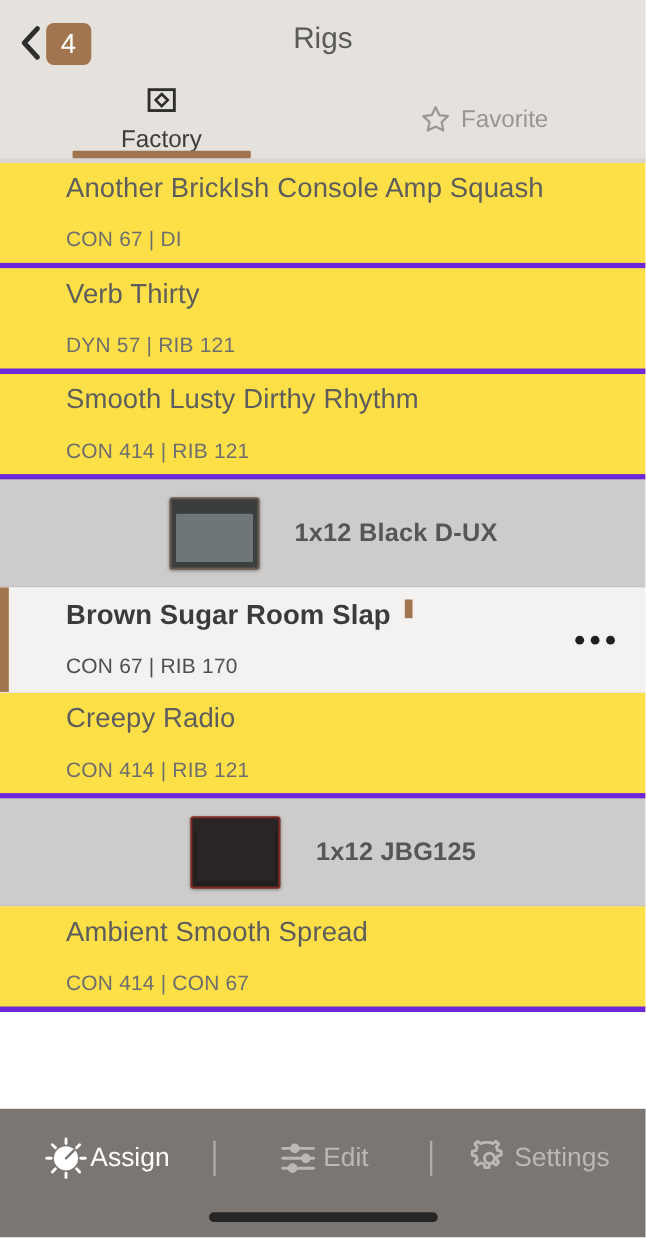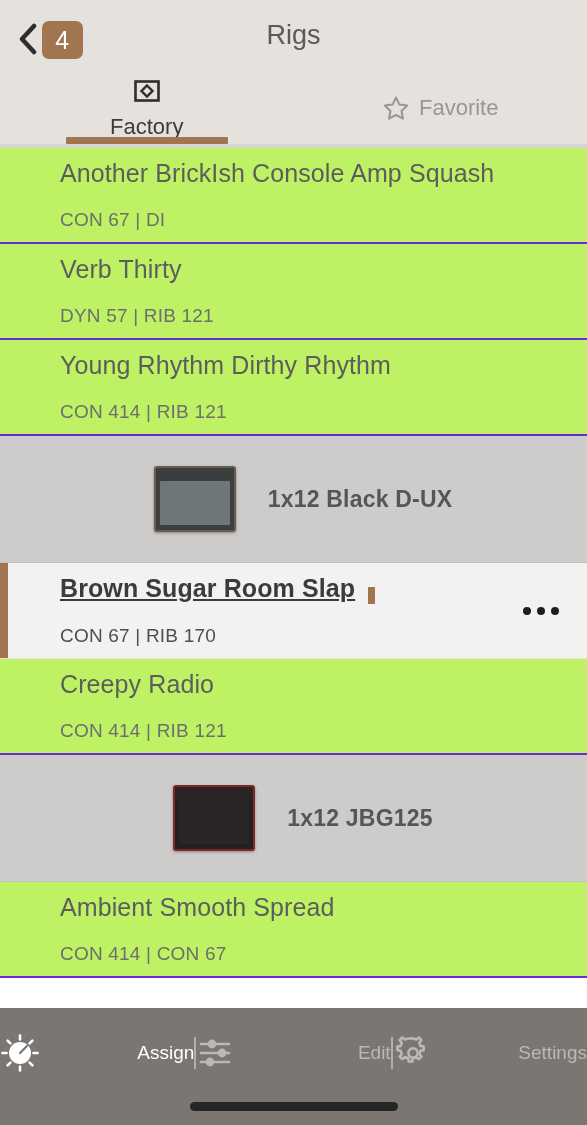"Another BrickIsh Console Amp Squash" .row { background: #bef264 -> #fde047; border-bottom: 2px solid #6d28d9 -> 5px solid #6d28d9 }
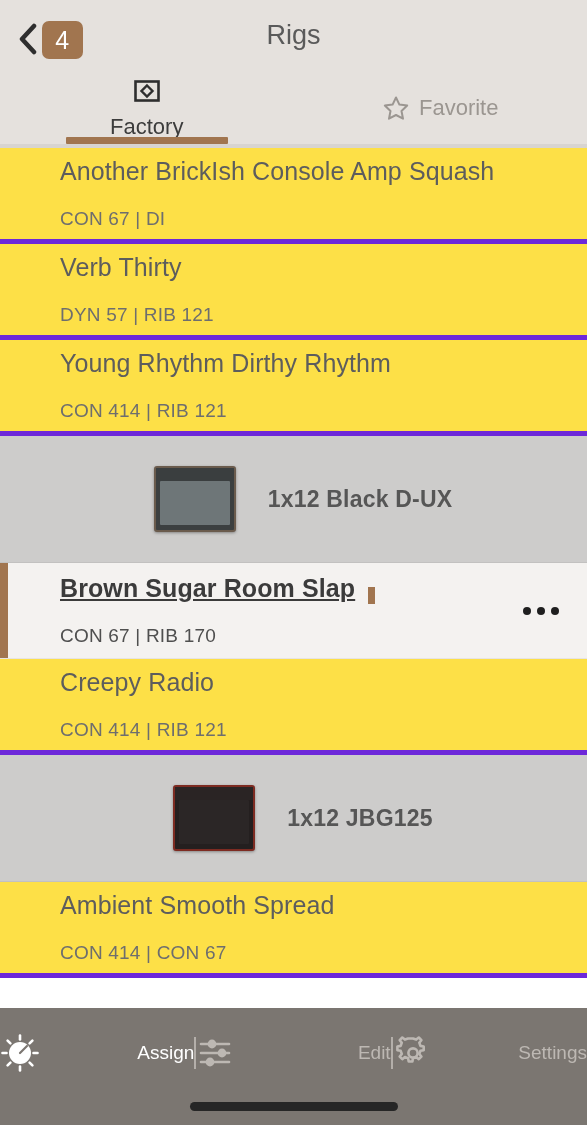"Young Rhythm Dirthy Rhythm" div.title { text: Young Rhythm -> Smooth Lusty }
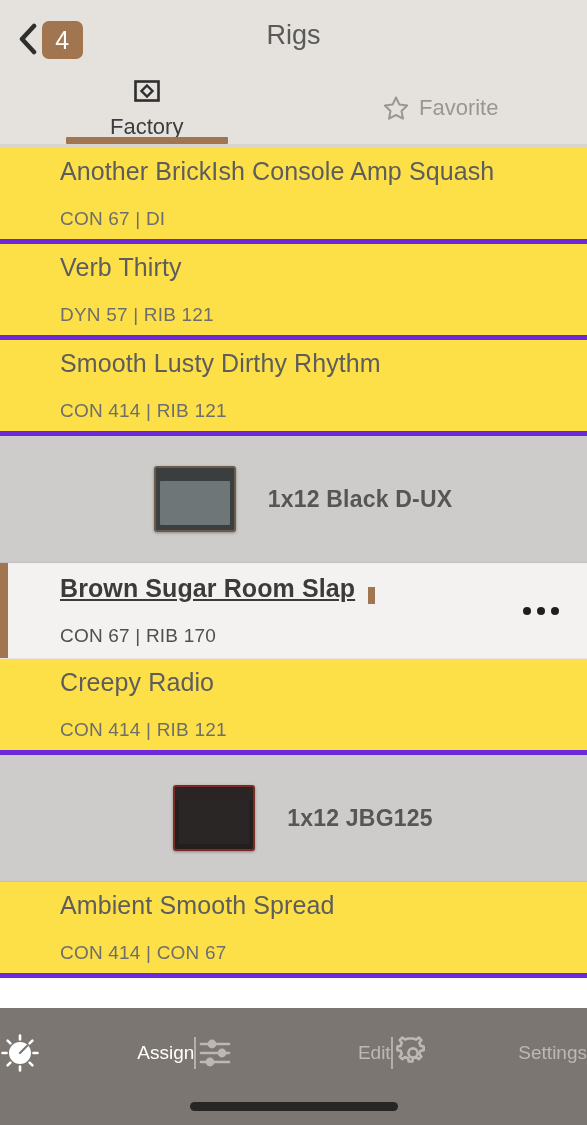"1x12 Black D-UX" .row.group { height: 127px -> 98px }
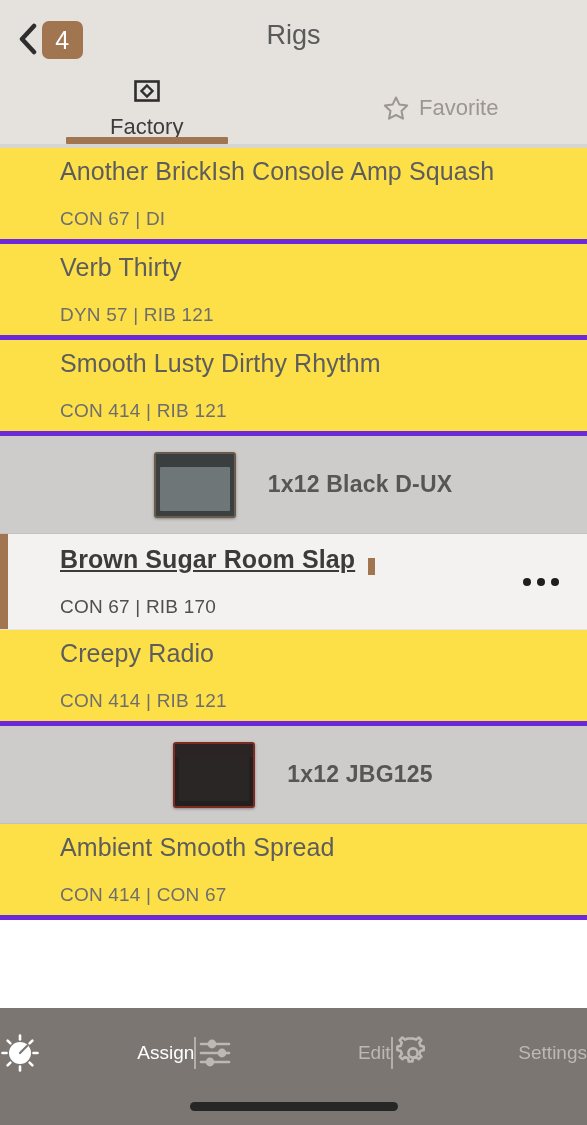"Brown Sugar Room Slap" .row.selected .title { align-items: flex-end -> flex-start; text-decoration: underline -> none }
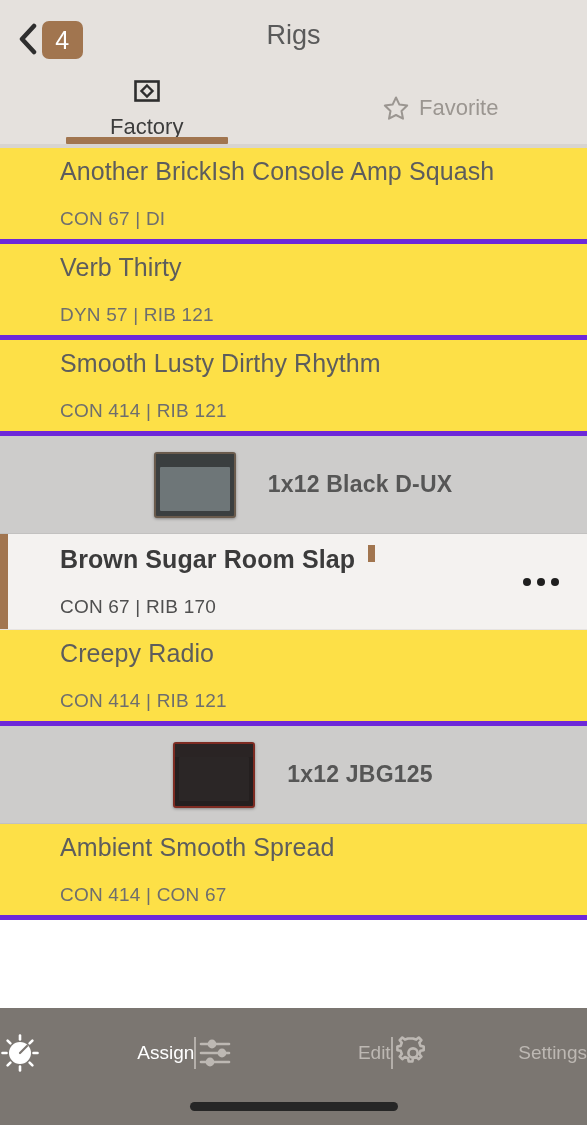"Assign" .bb-item { font-size: 19px -> 24px; justify-content: space-between -> center }
